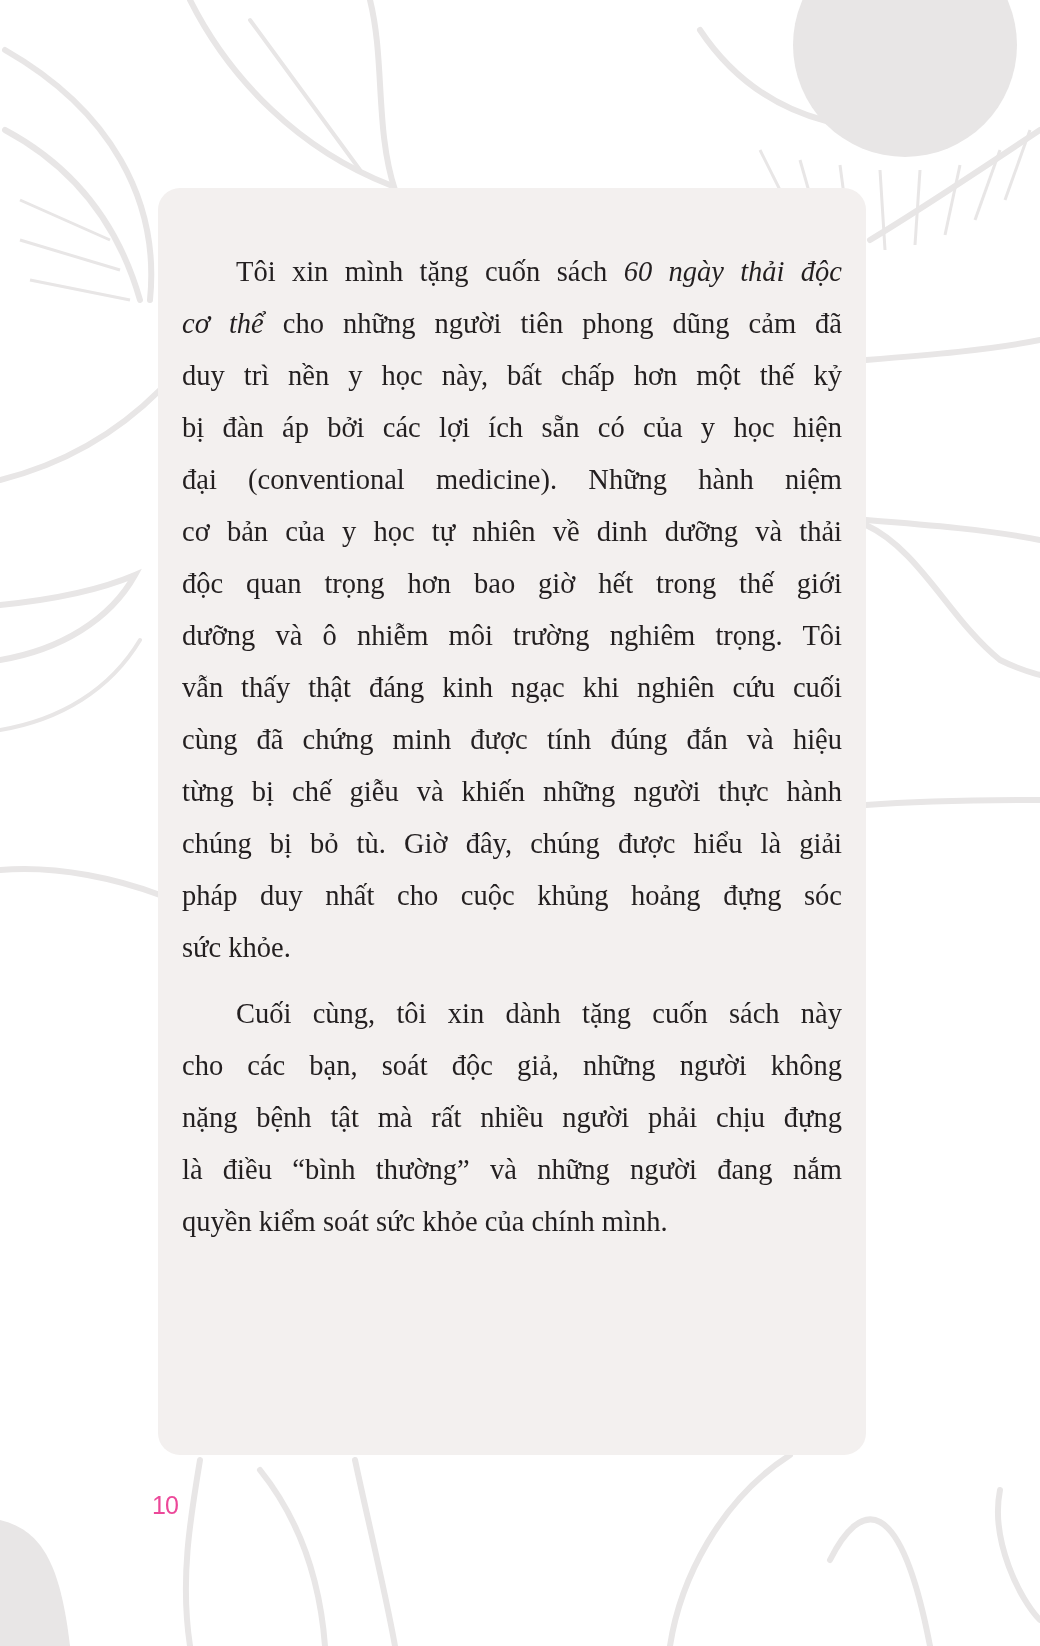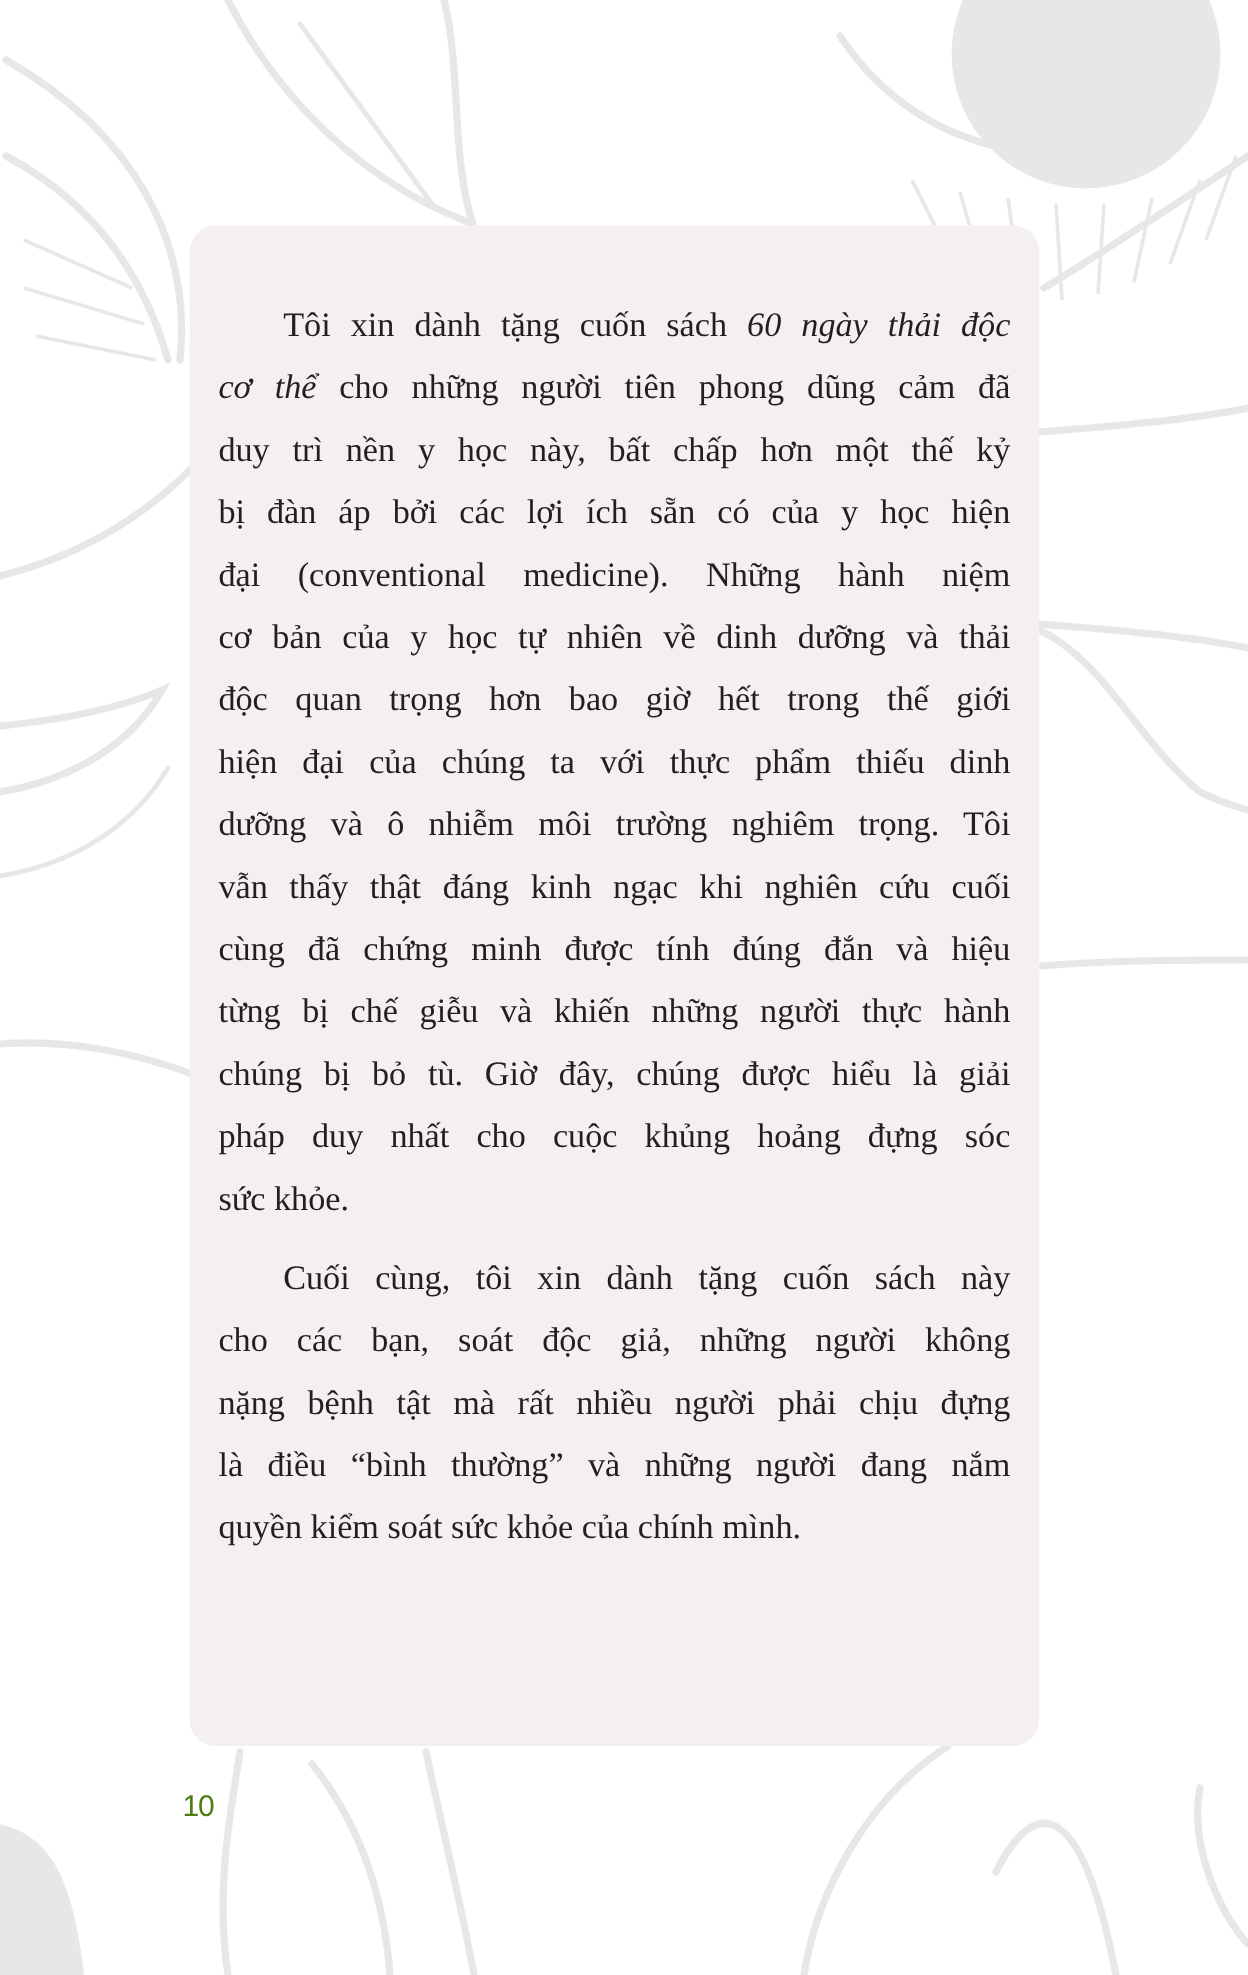"Tôi xin dành tặng cuốn" span { text: dành -> mình }
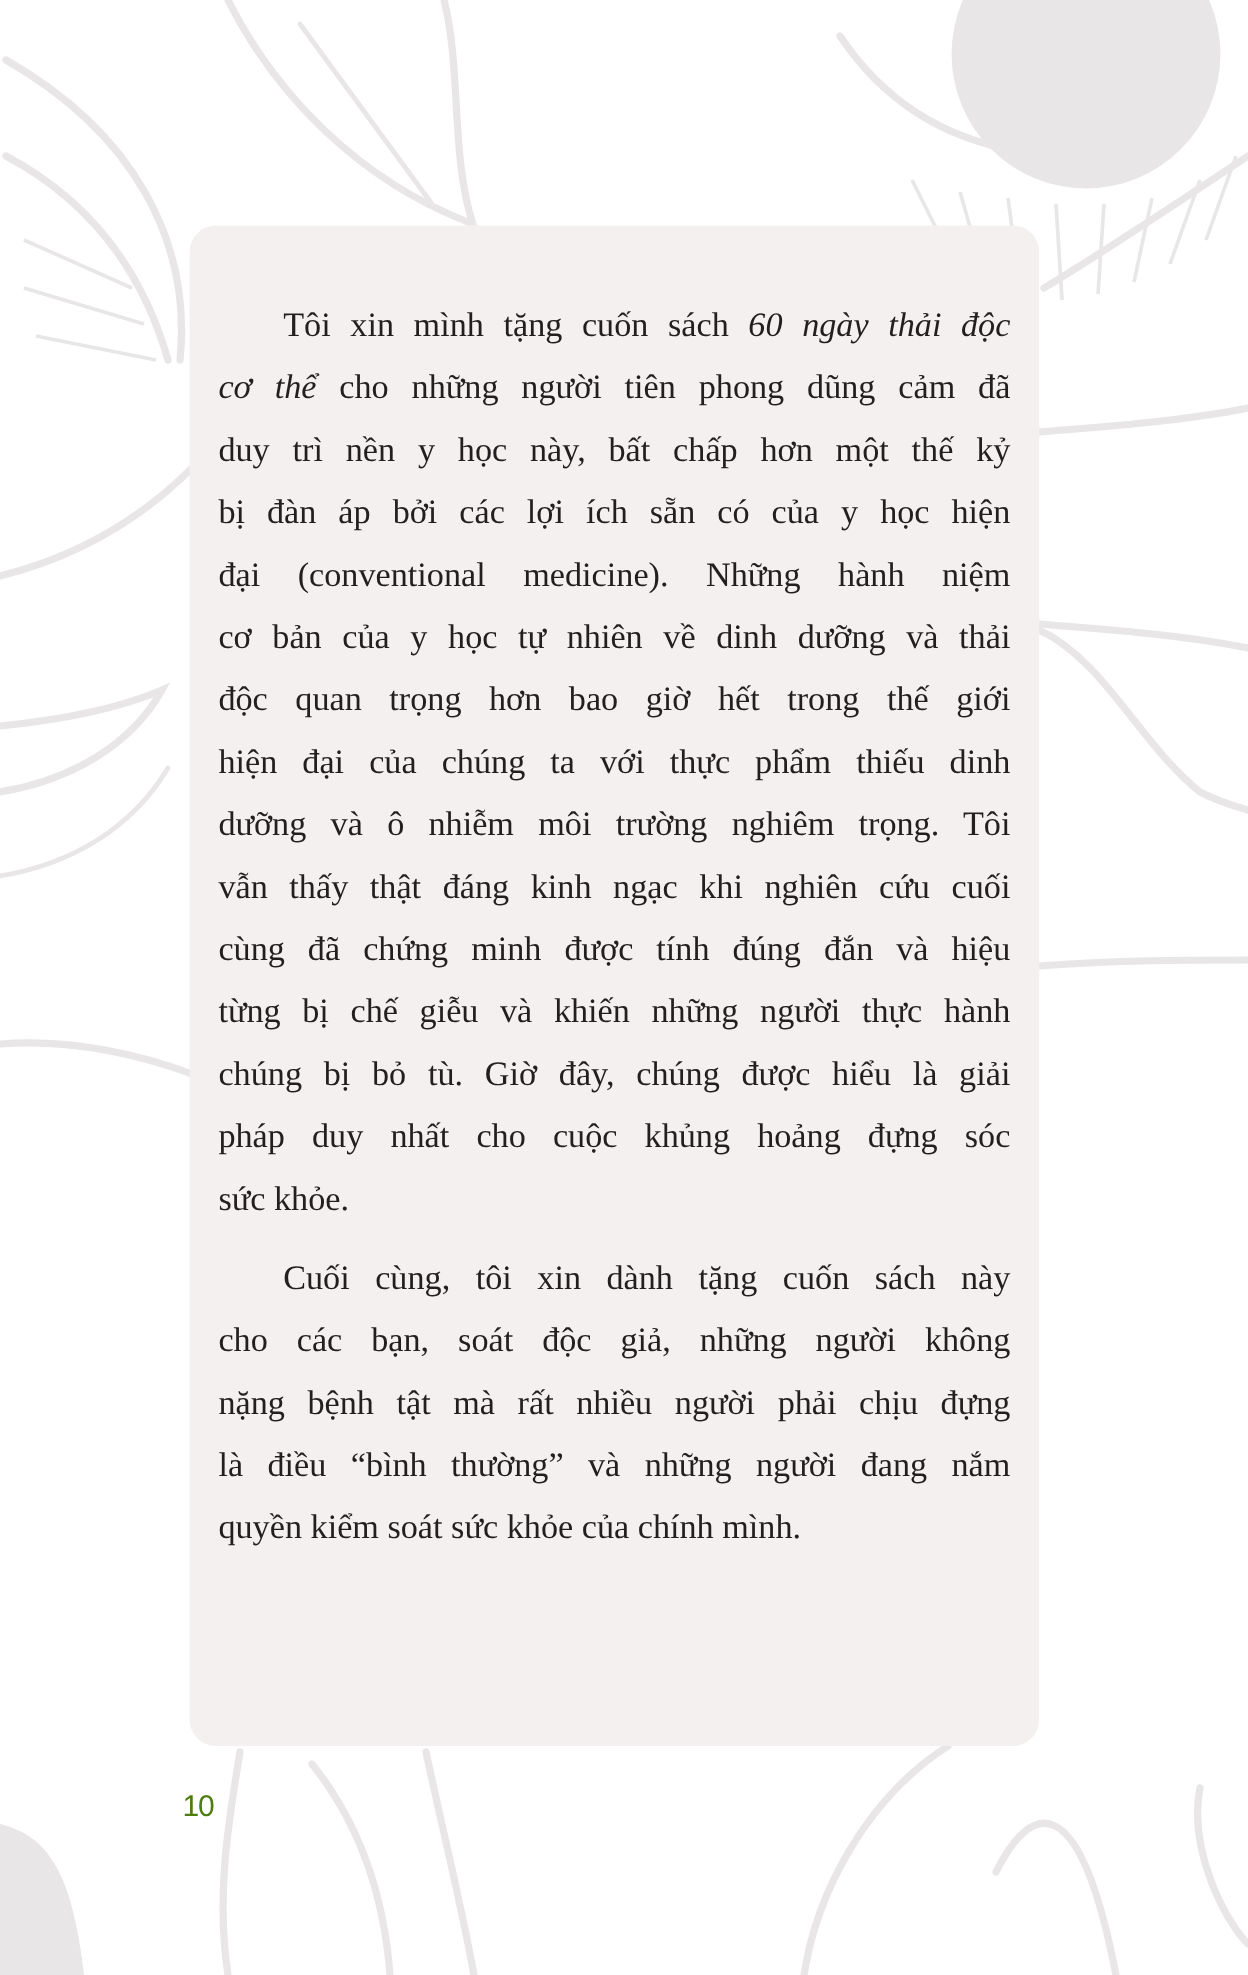"hiện đại của chúng ta" div.line { html: <div><span>hiện đại của chúng ta với thực phẩm thiếu dinh</span></div> -> none }
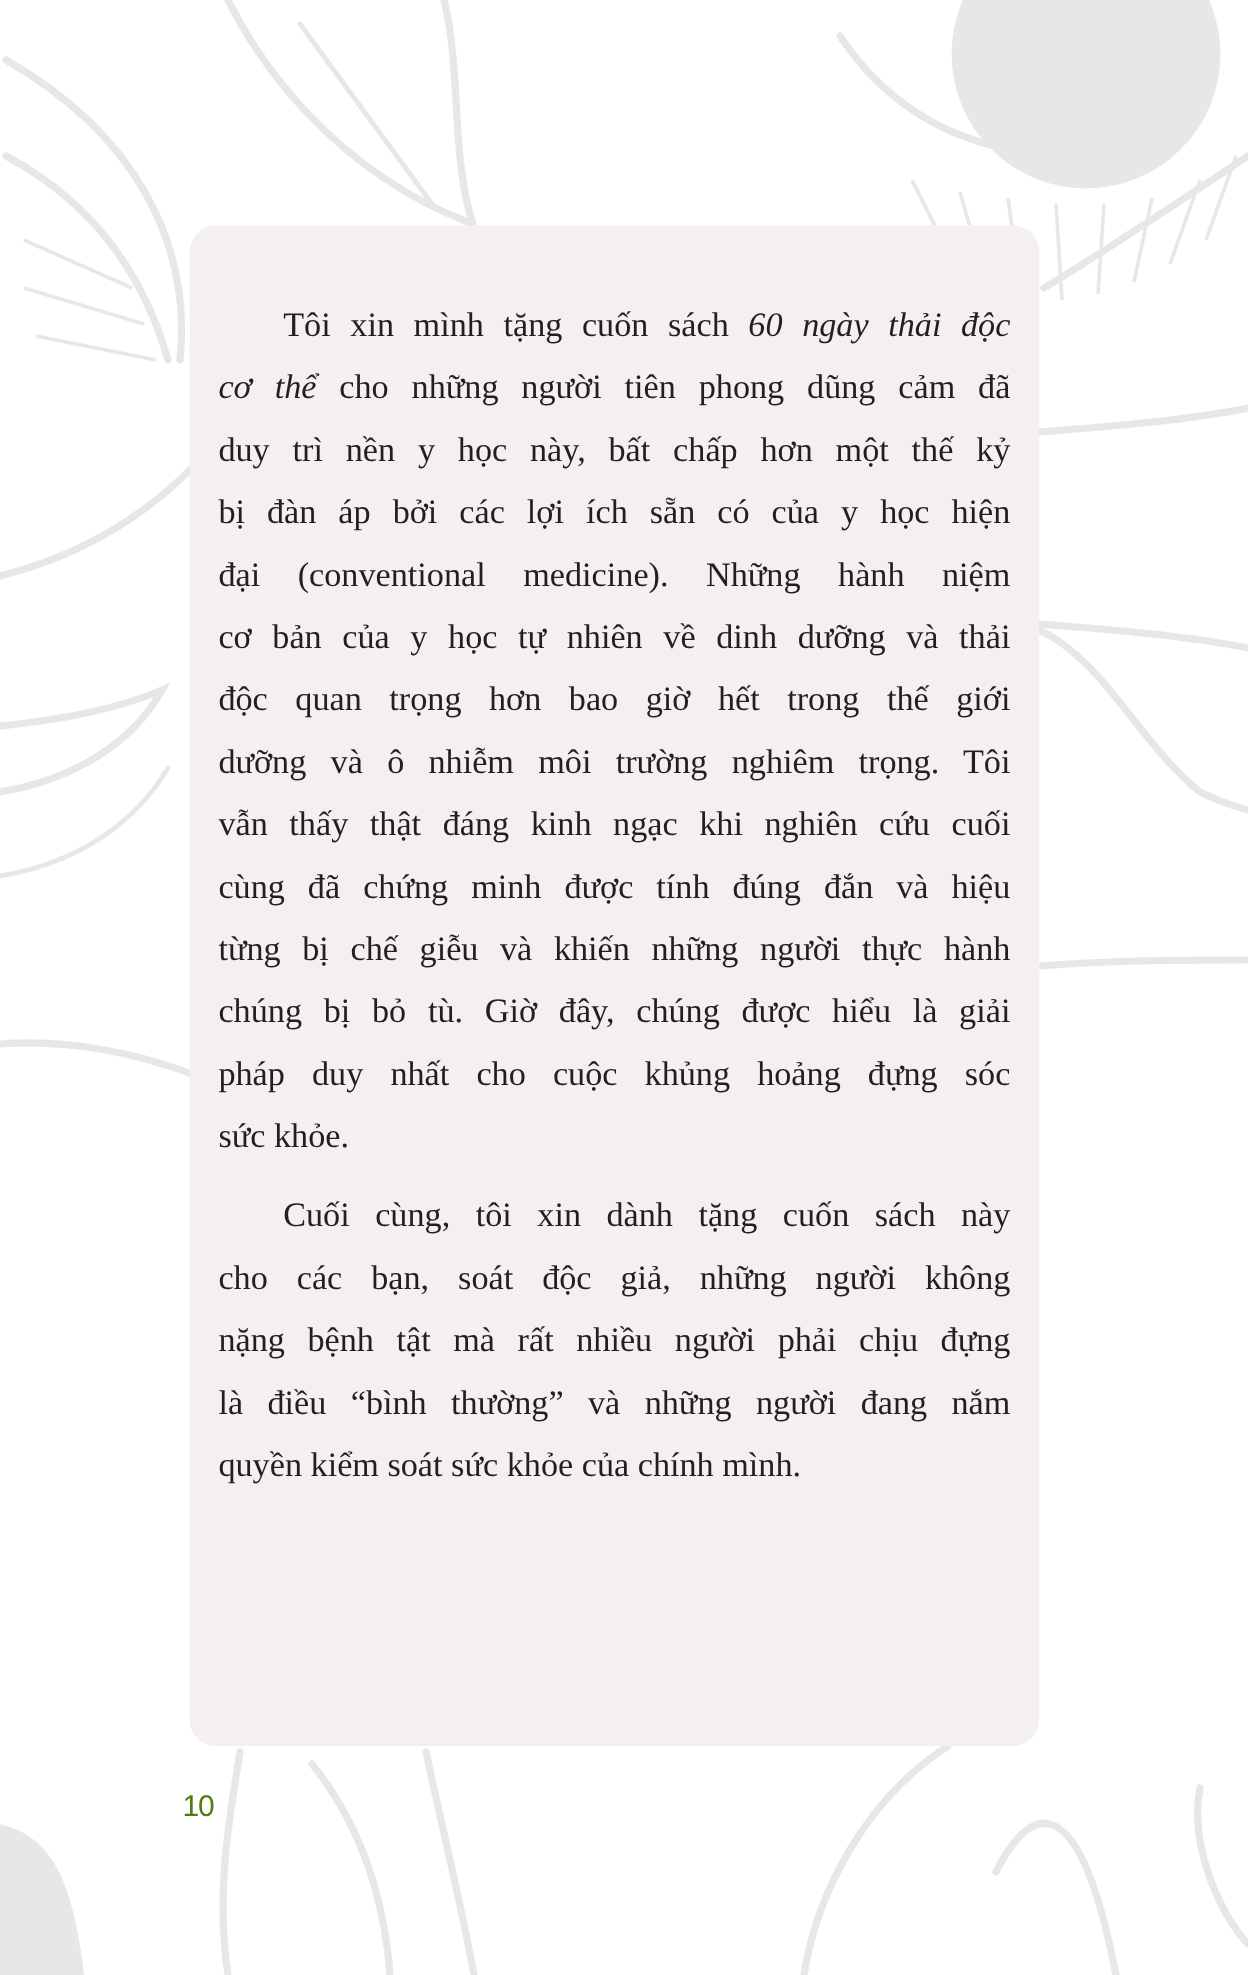"10" .page-number { color: #4d7c0f -> #ec4899 }
